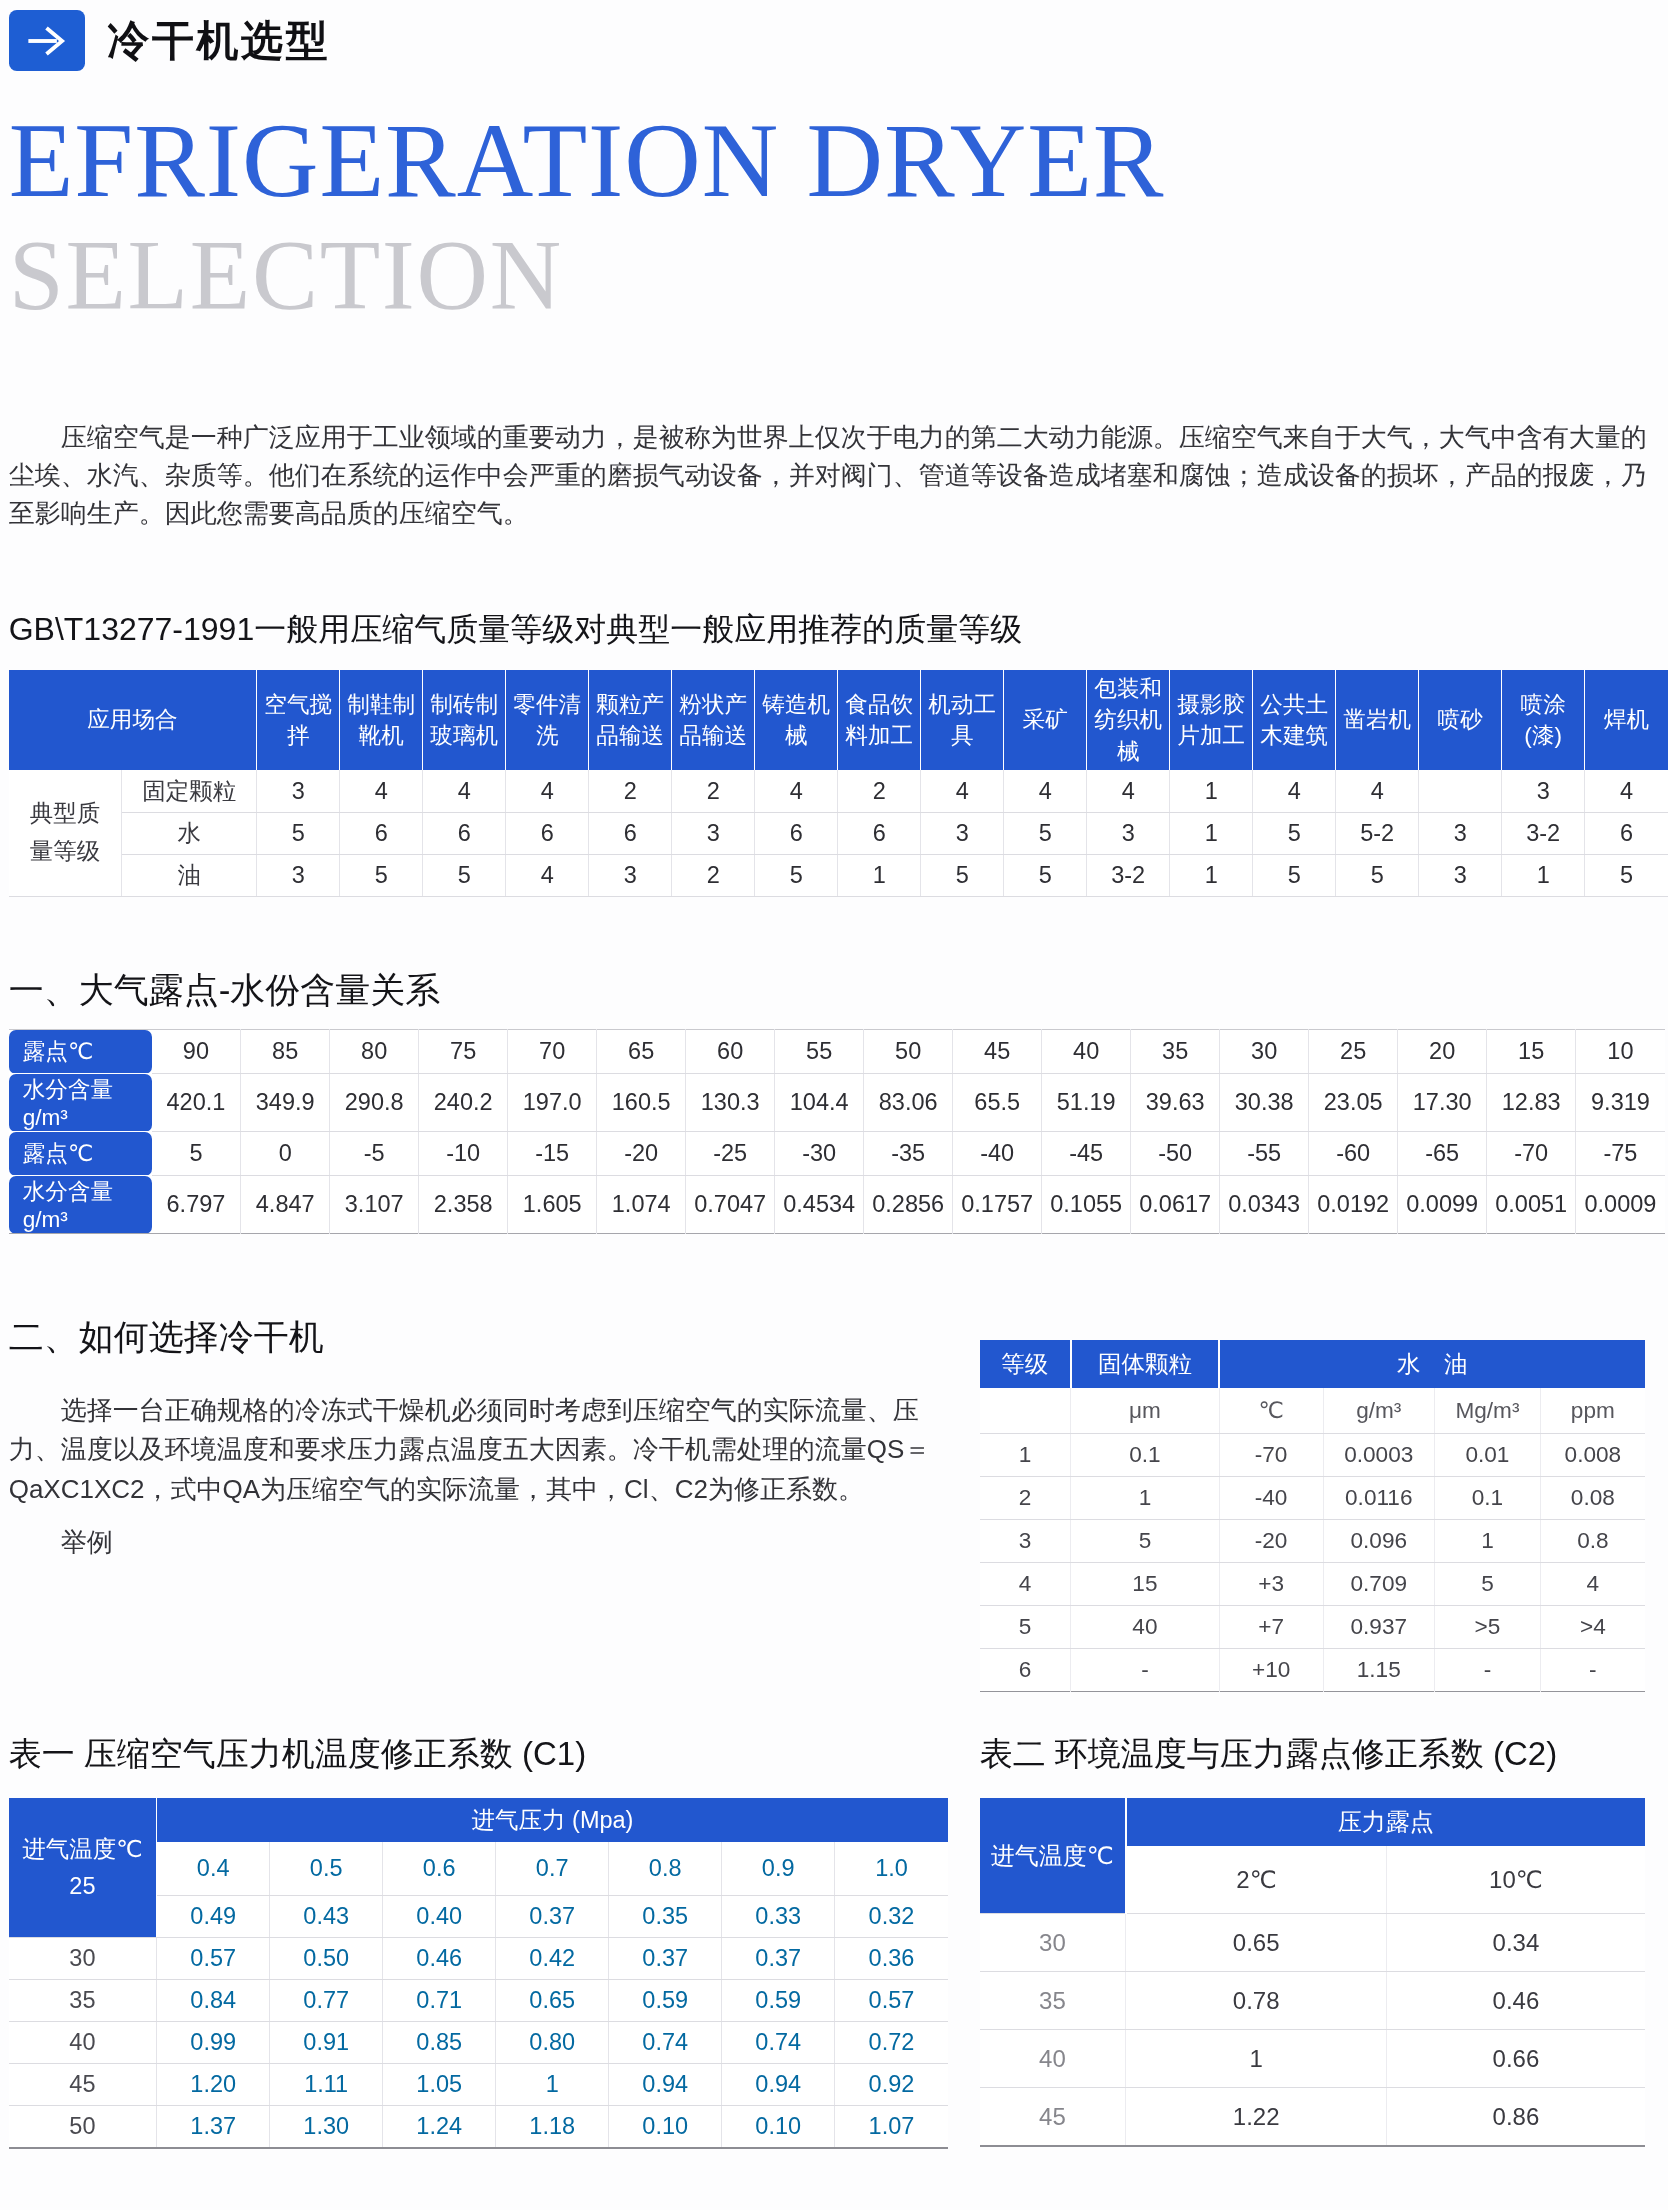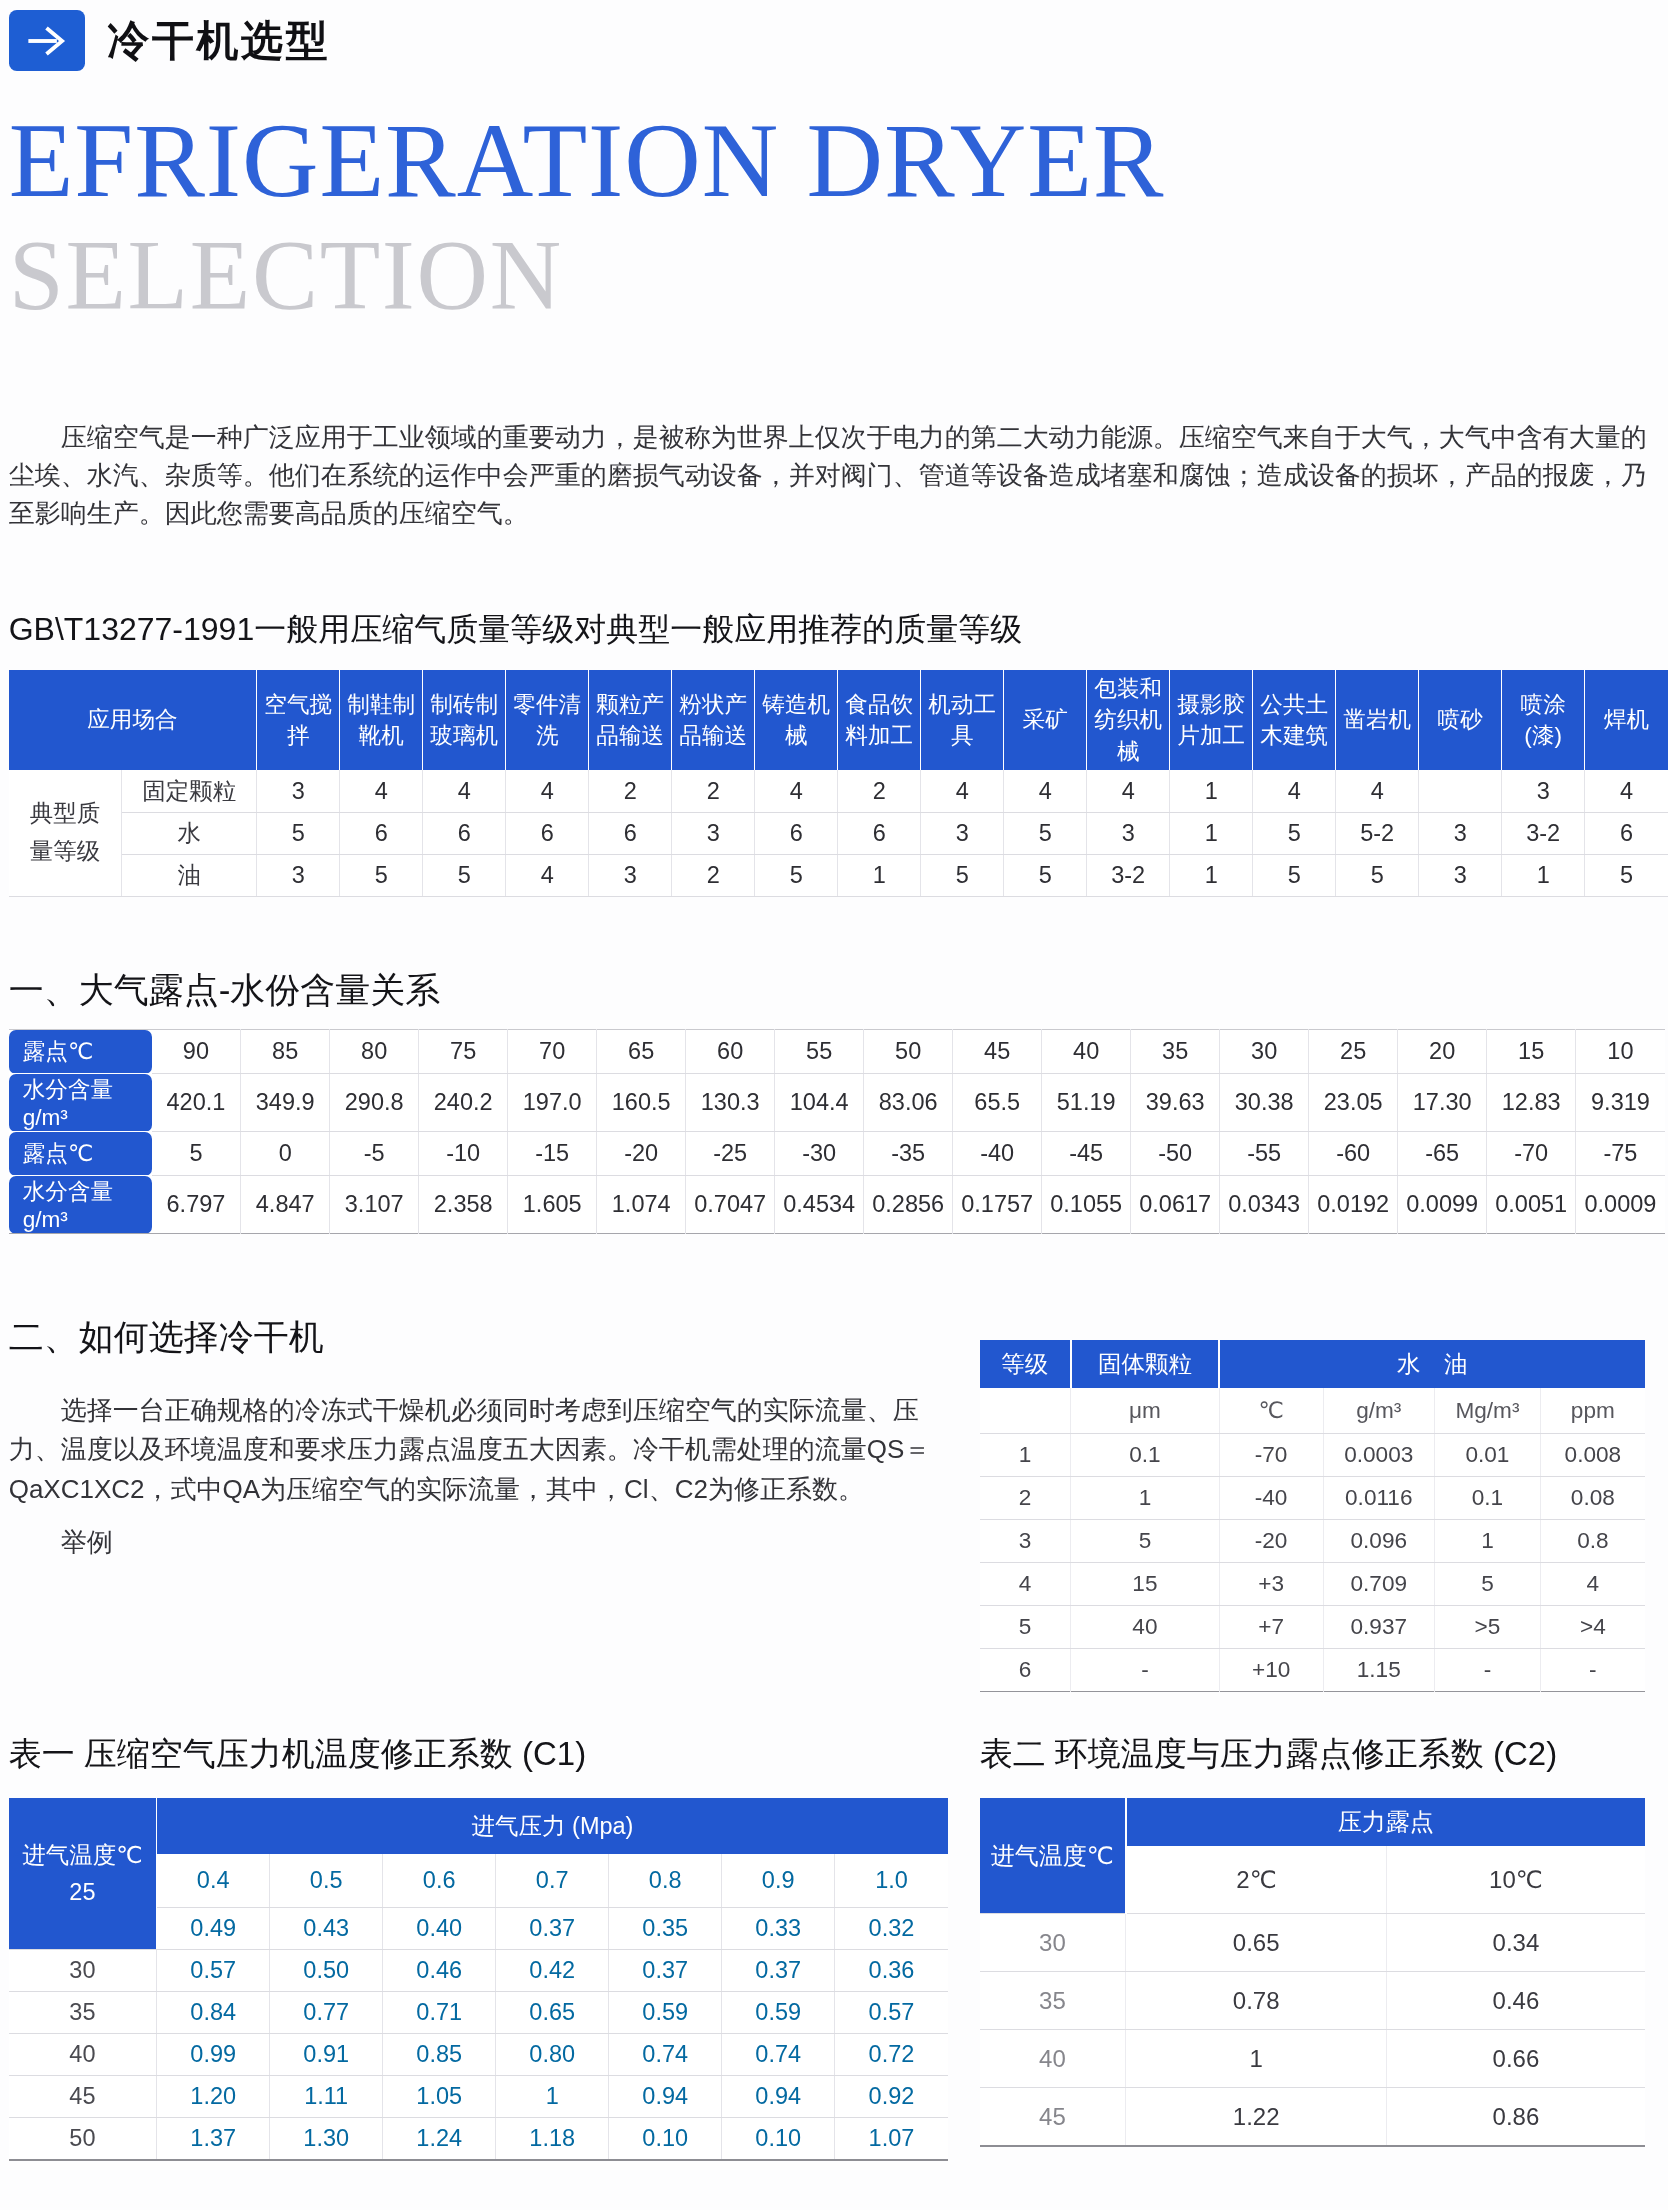"进气压力 (Mpa)" #c1-table th.blue-head { height: 56px -> 44px }
